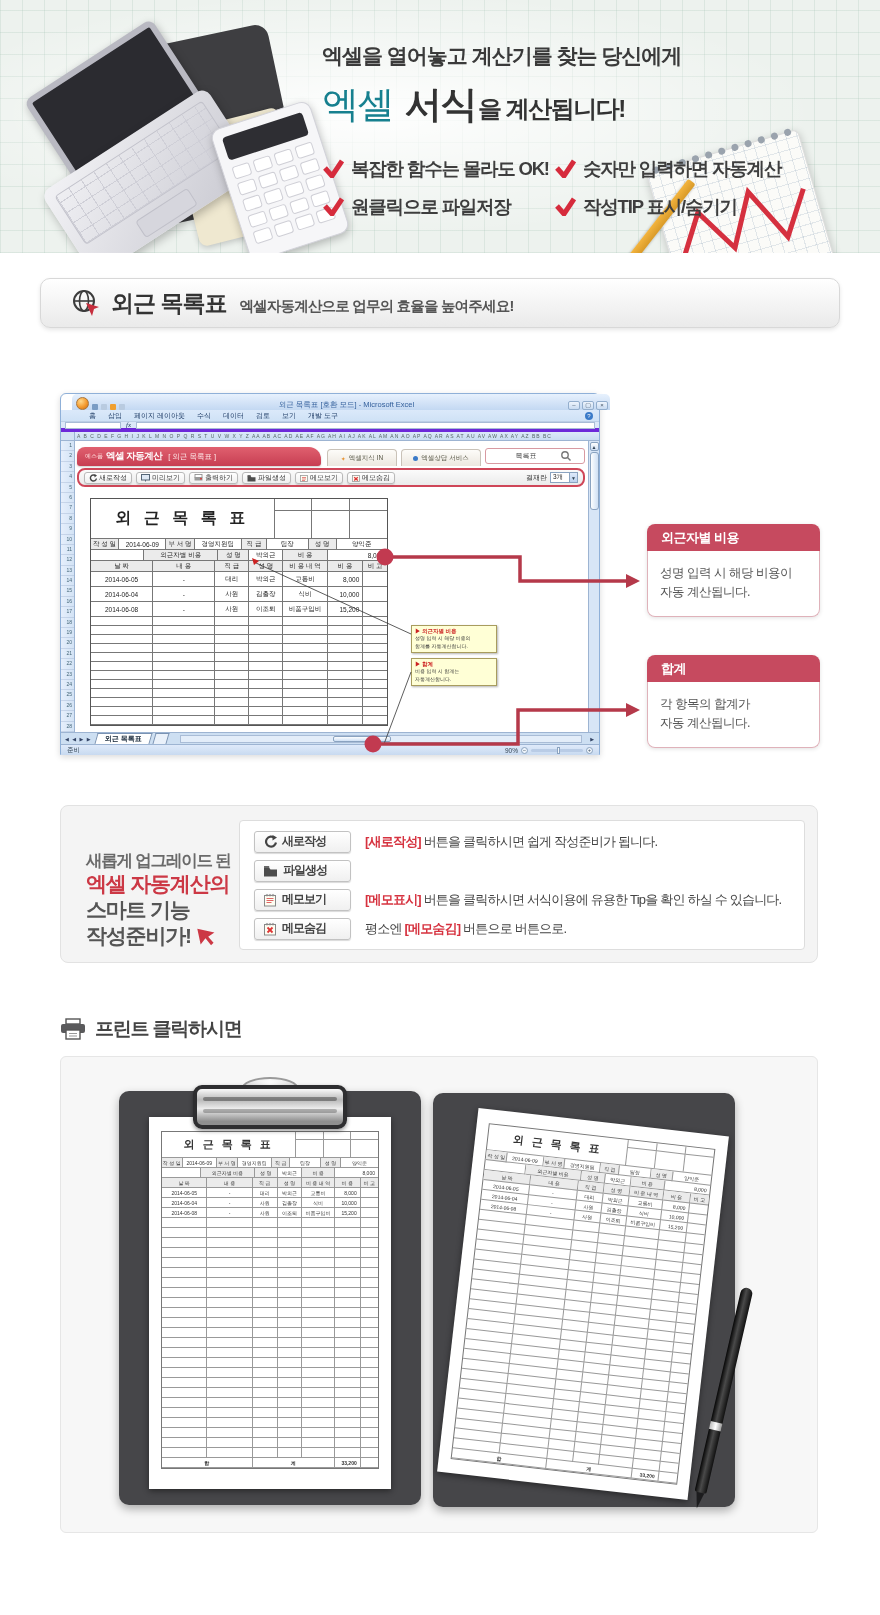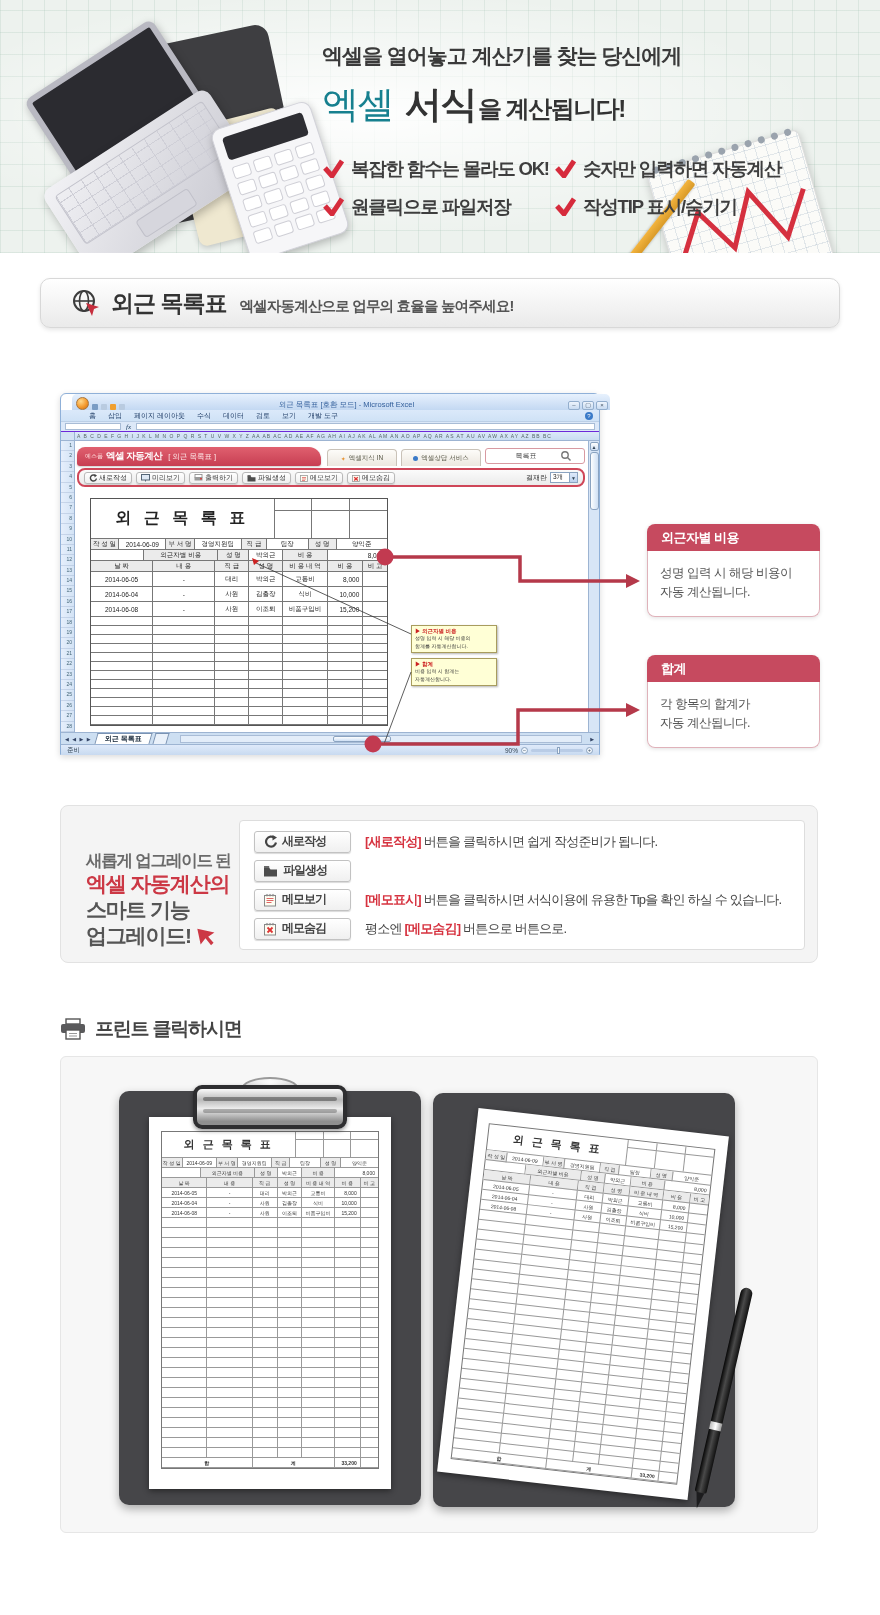"fx" .xl-formula { border-bottom: 1px solid #6d28d9 -> 4px solid #6d28d9 }
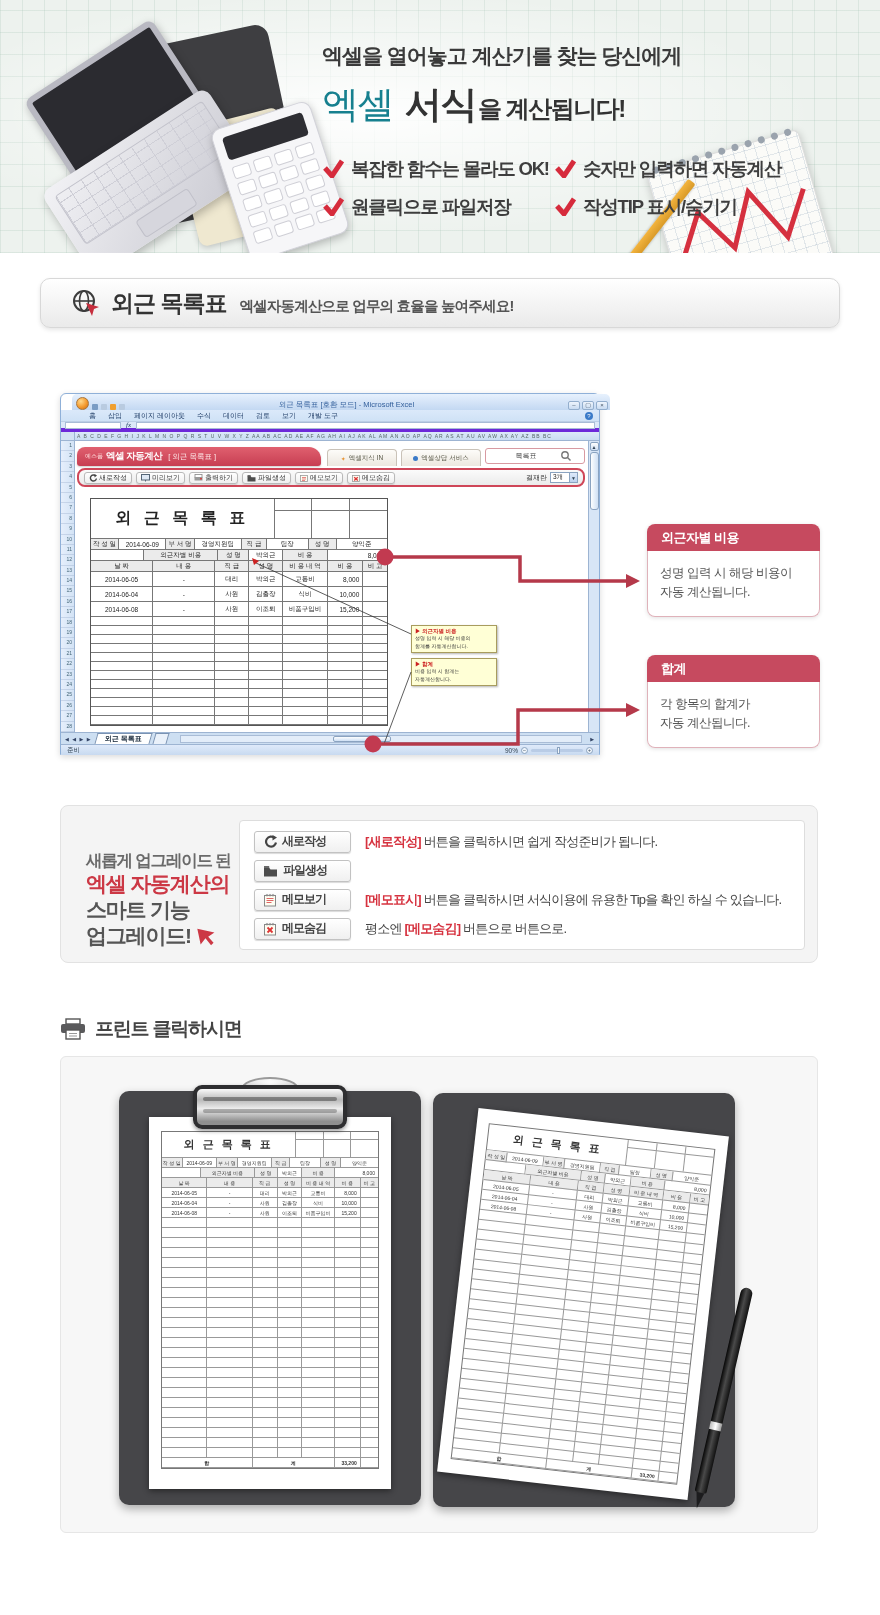"업그레이드!" span { text: 업그레이드 -> 작성준비가 }
